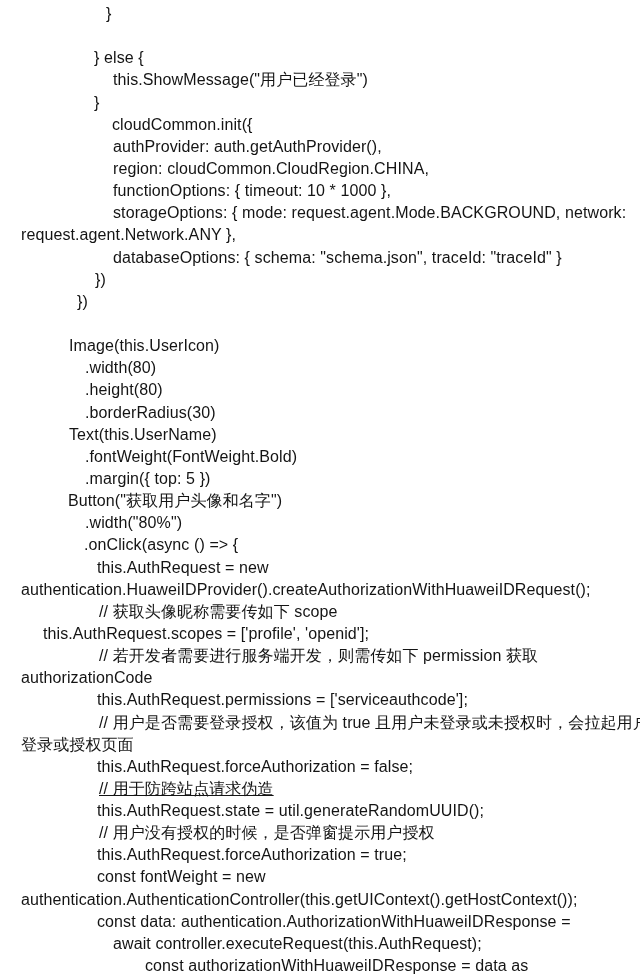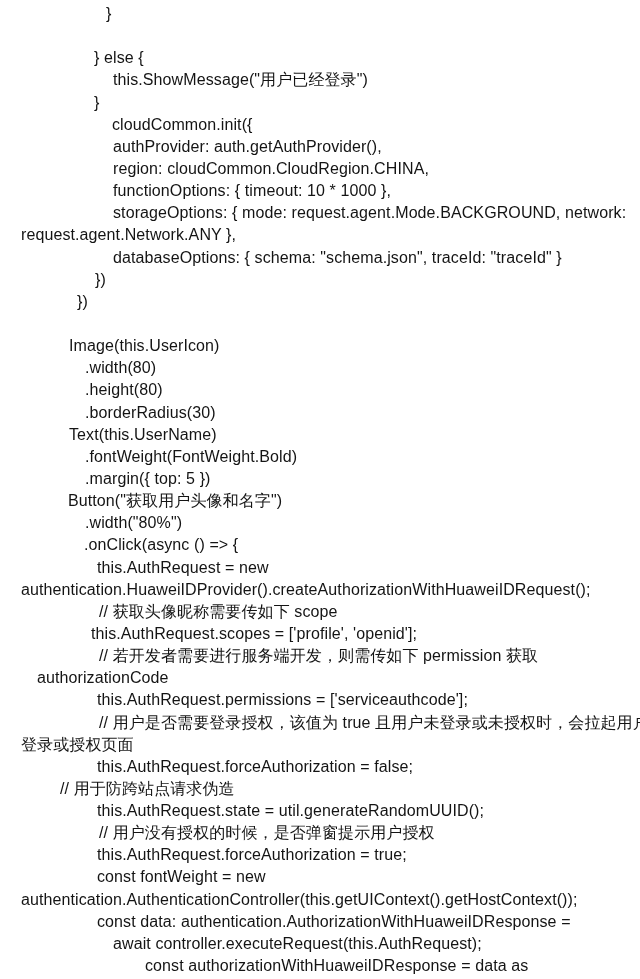"this.AuthRequest.scopes = ['profile'," div.code-line { padding-left: 91px -> 43px }
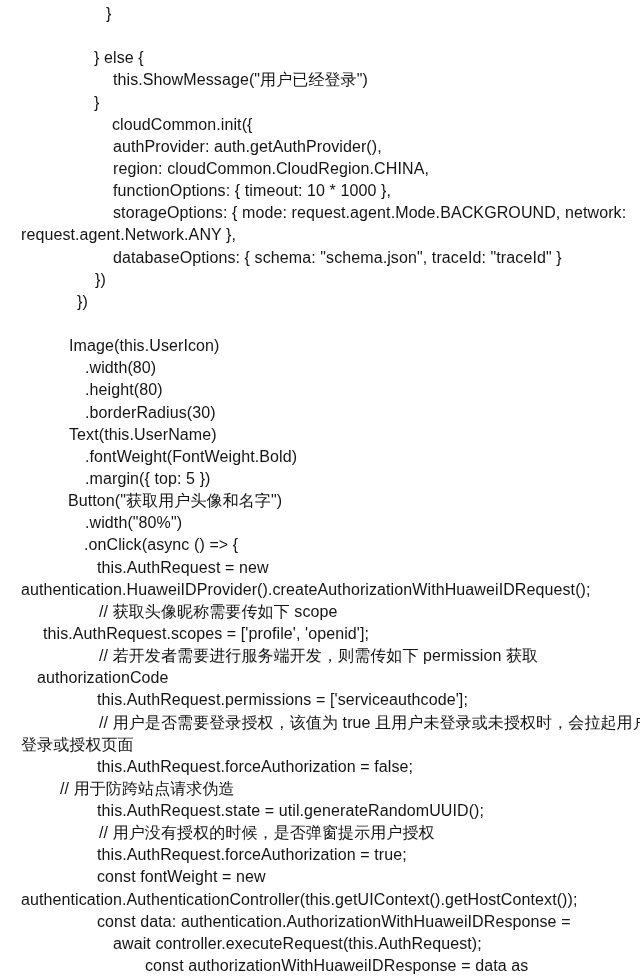"authorizationCode" div.code-line { margin-left: 16px -> none }
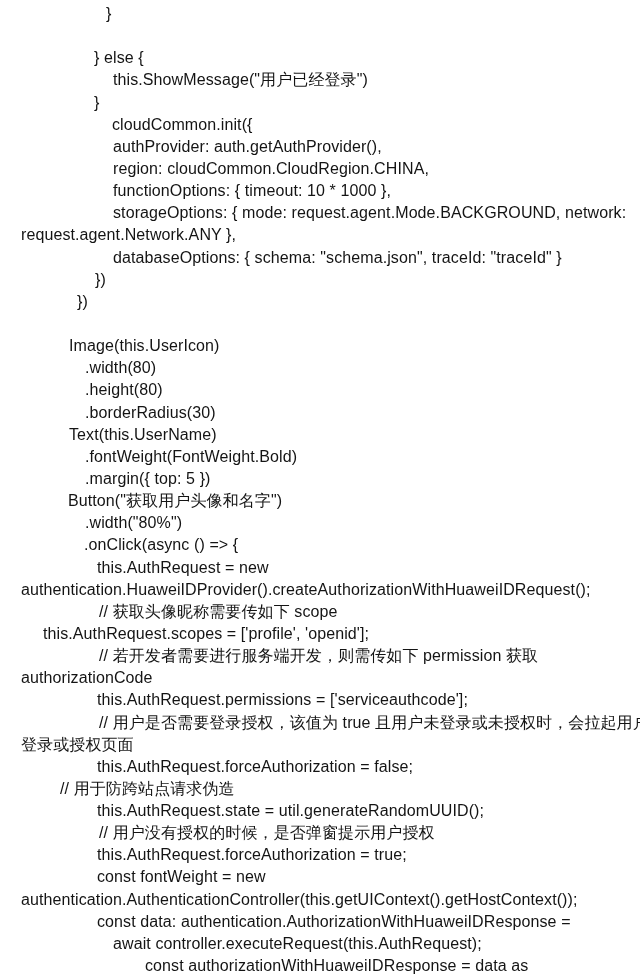"// 用于防跨站点请求伪造" div.code-line { padding-left: 60px -> 99px; text-decoration: none -> underline }
